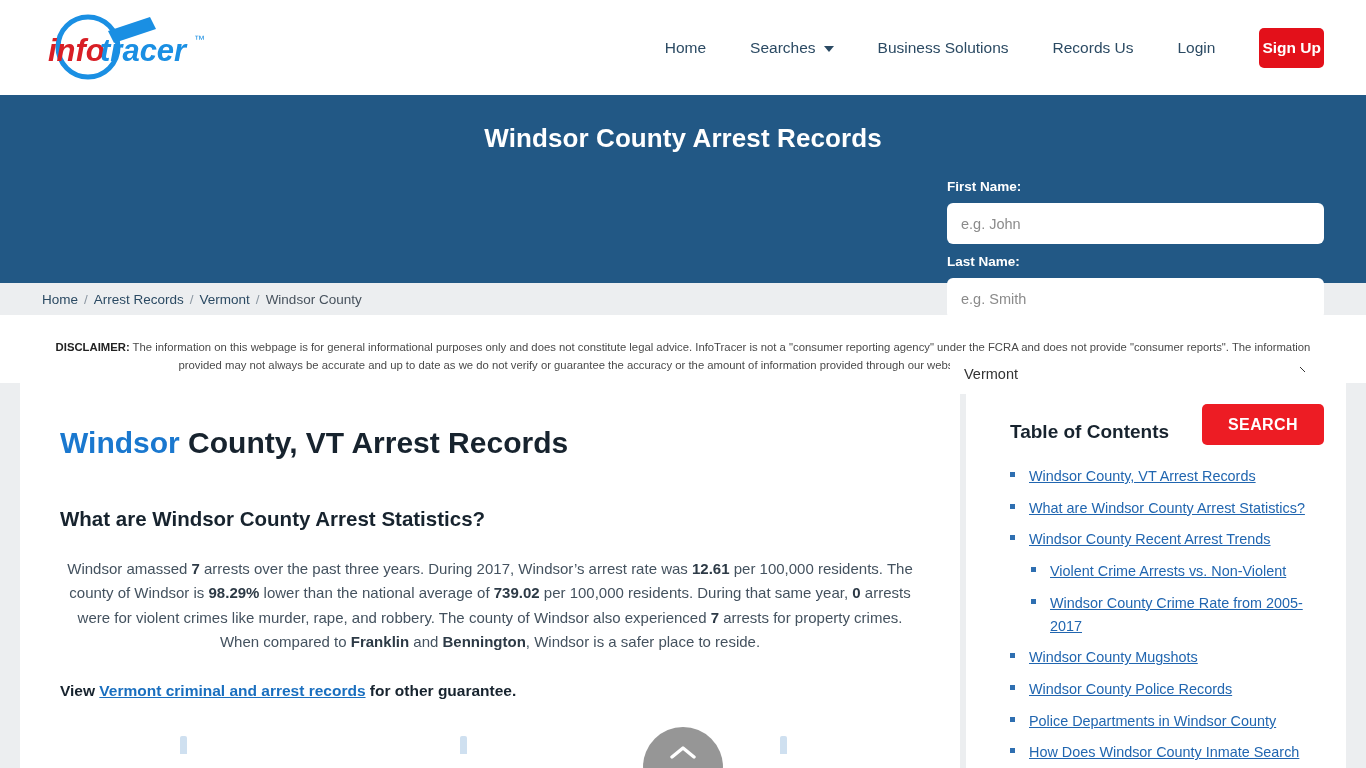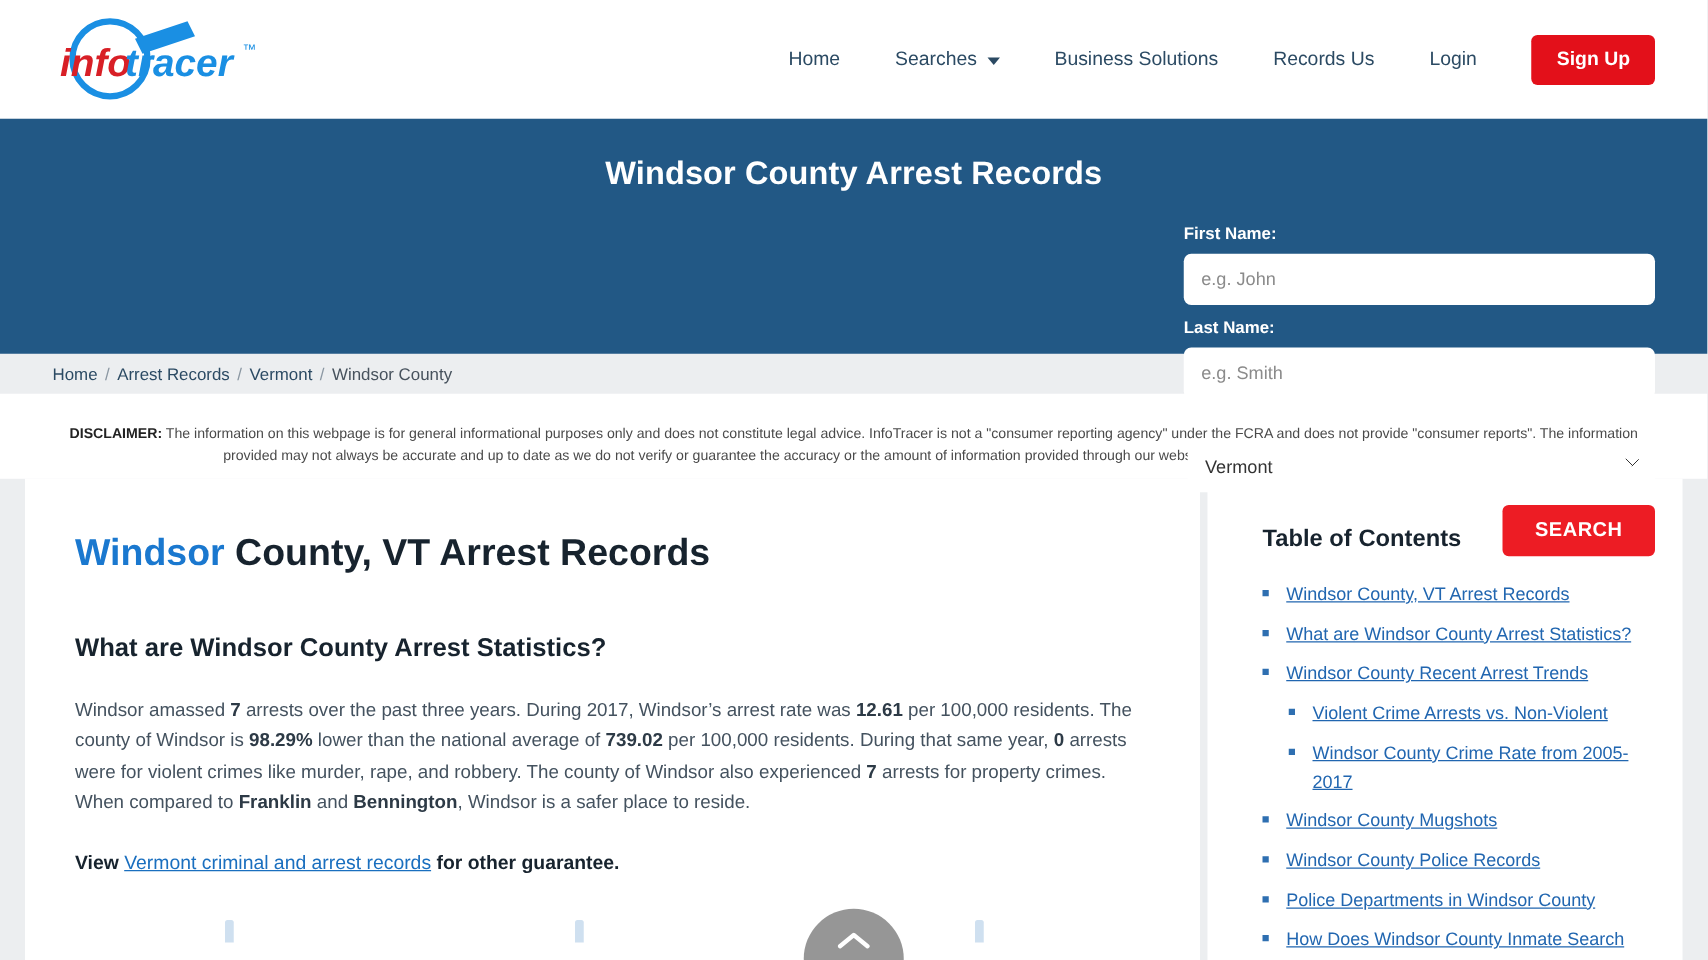"Sign Up" .signup-btn { padding: 11px 20px -> 11px 3px }
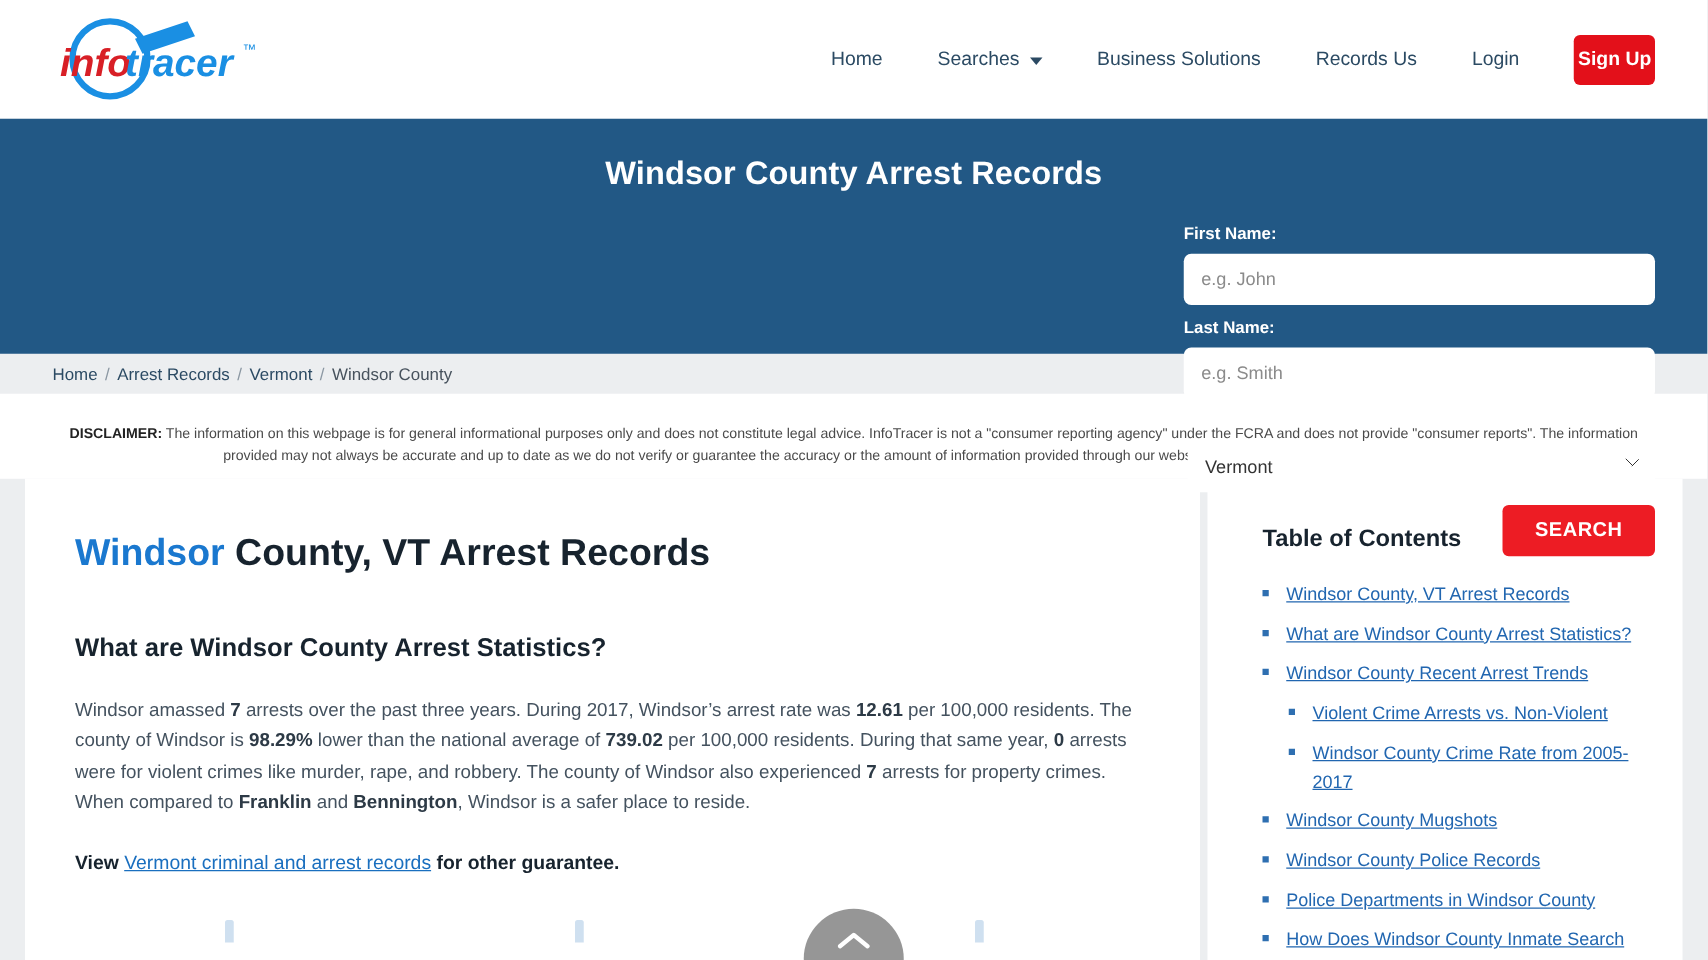"Windsor amassed 7 arrests over" .body-par { text-align: none -> center }
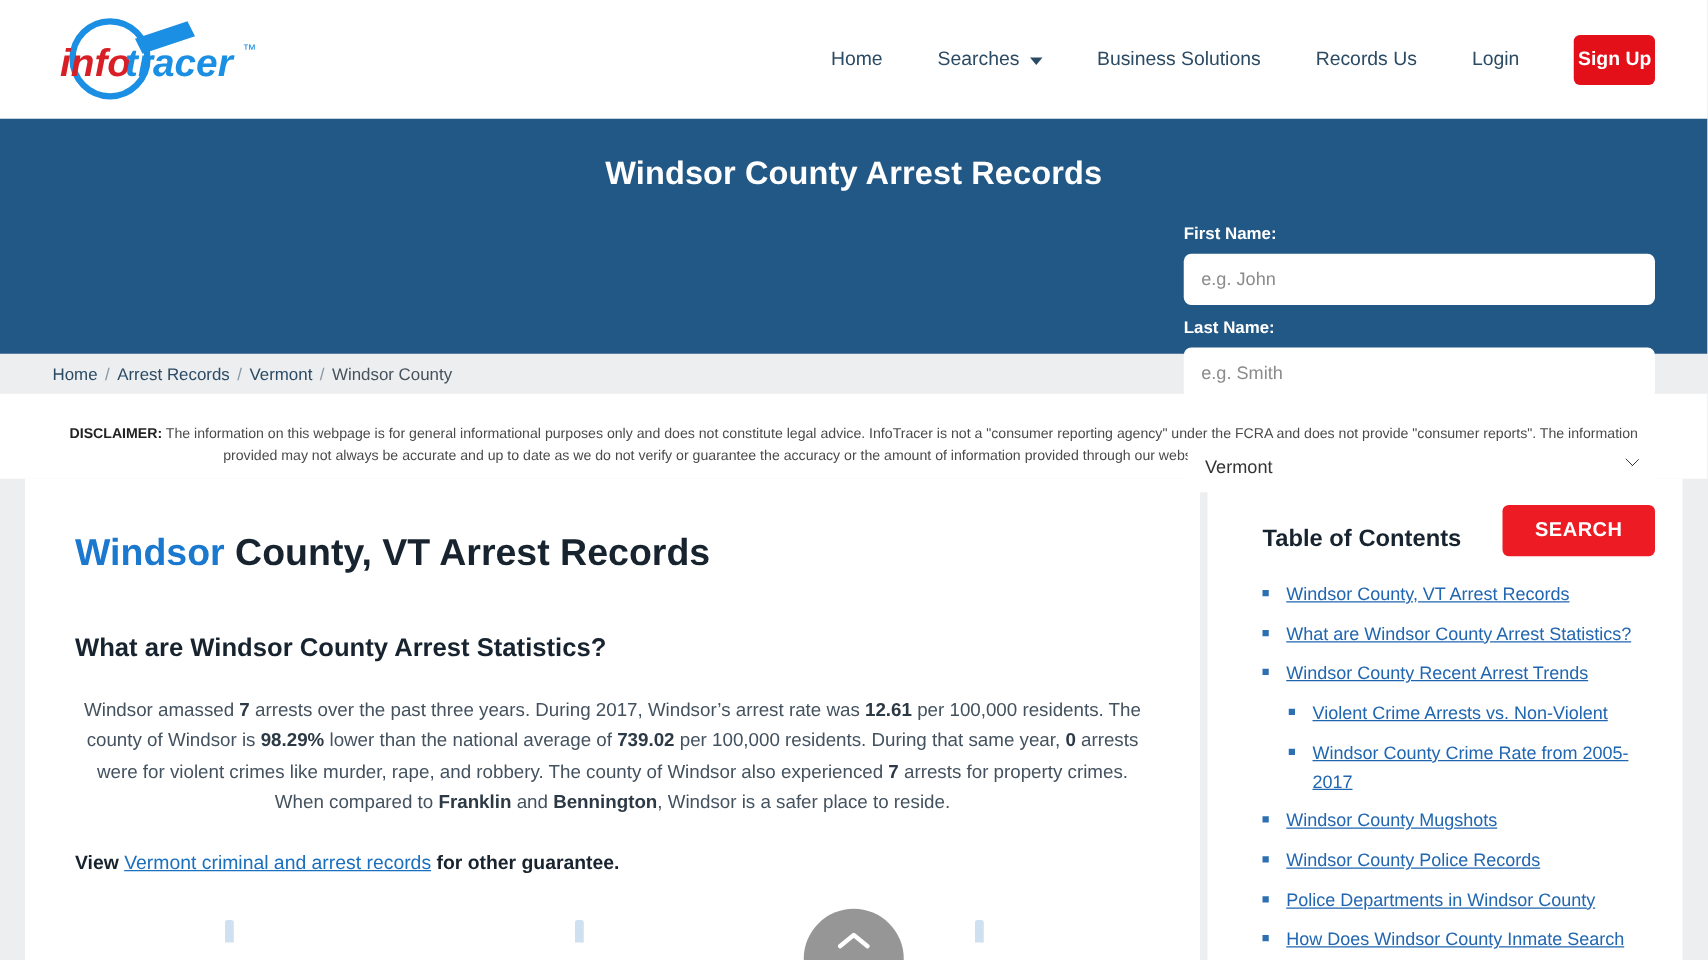"Vermont criminal and arrest records" .view-line a { font-weight: normal -> bold }
